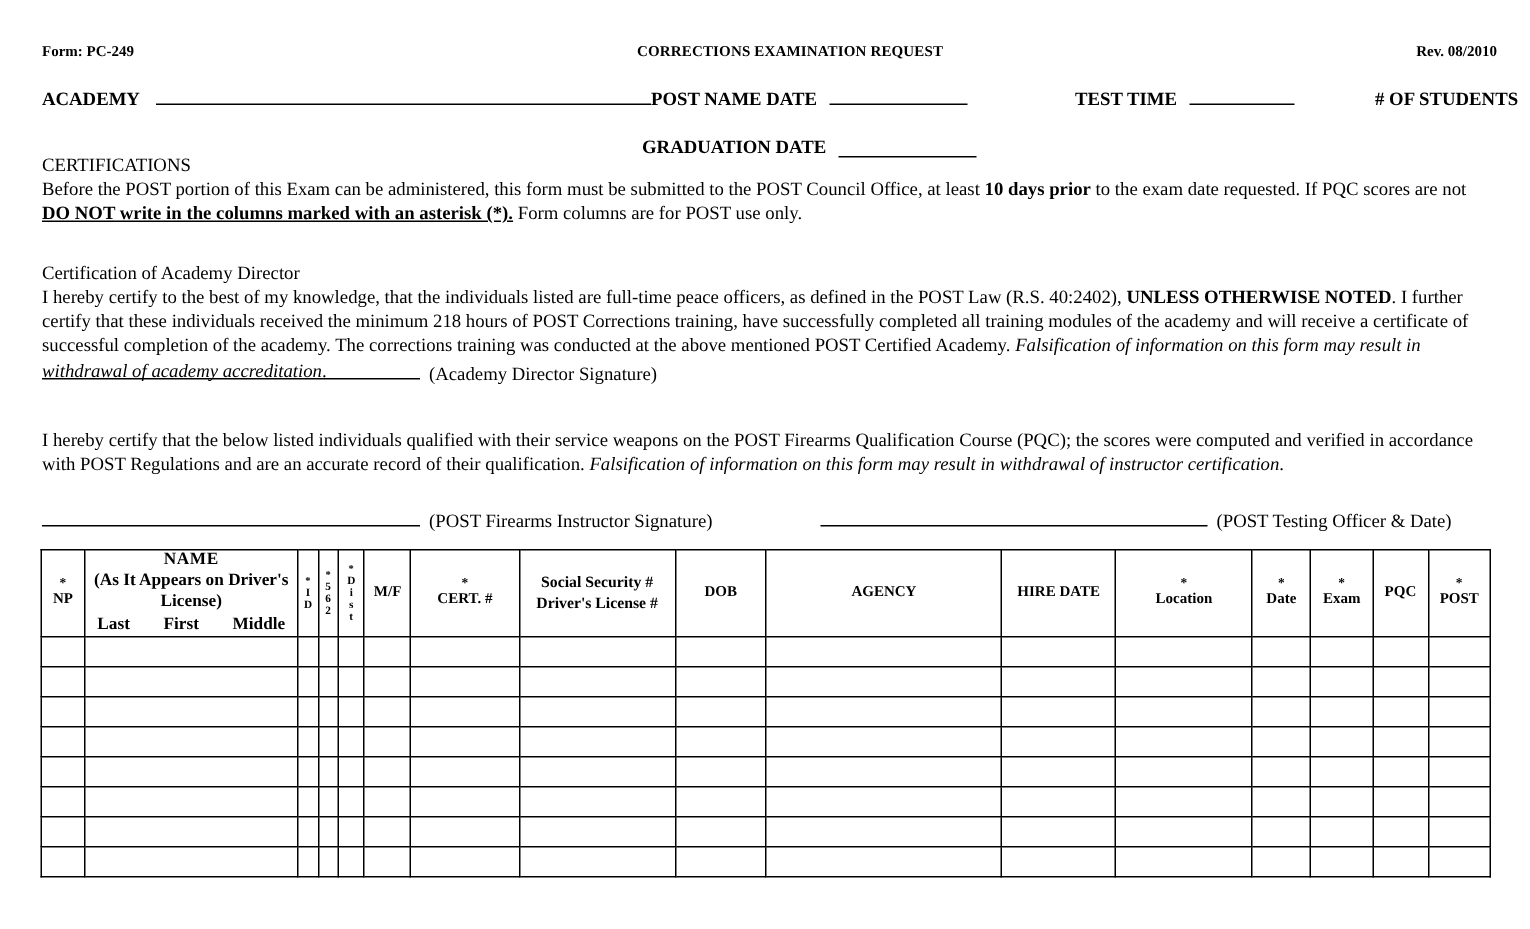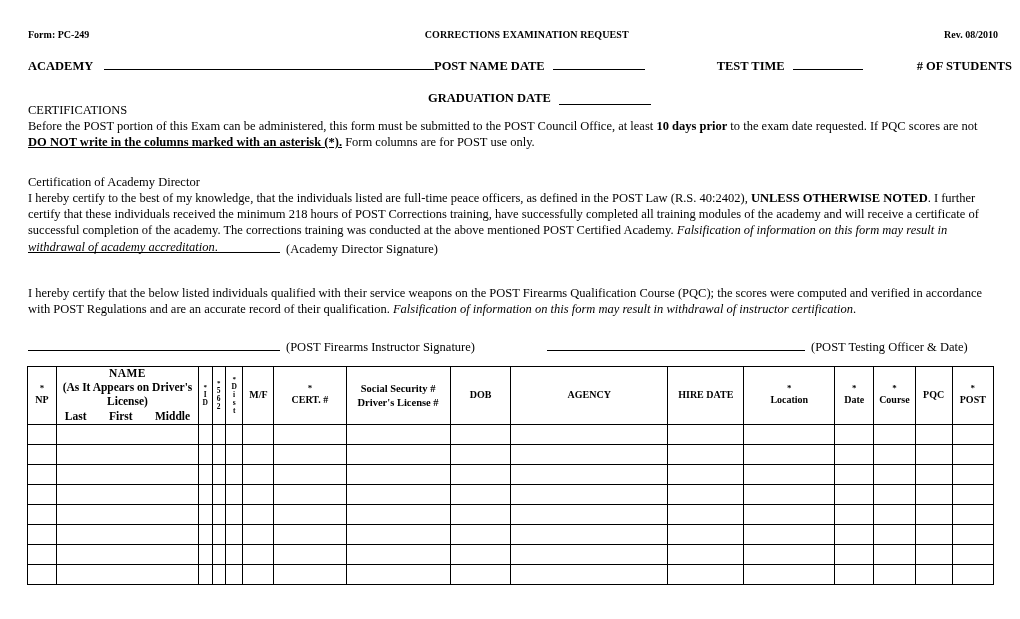"Course" span.hlabel { text: Course -> Exam }
